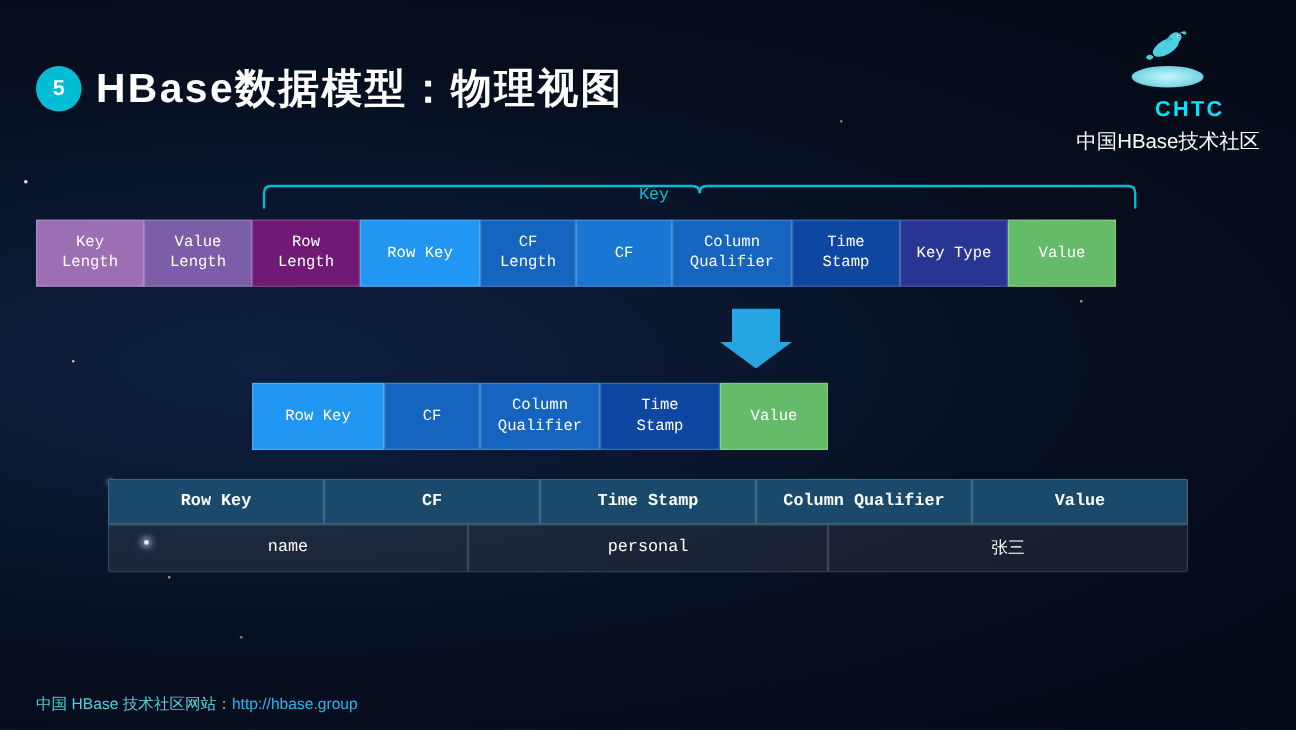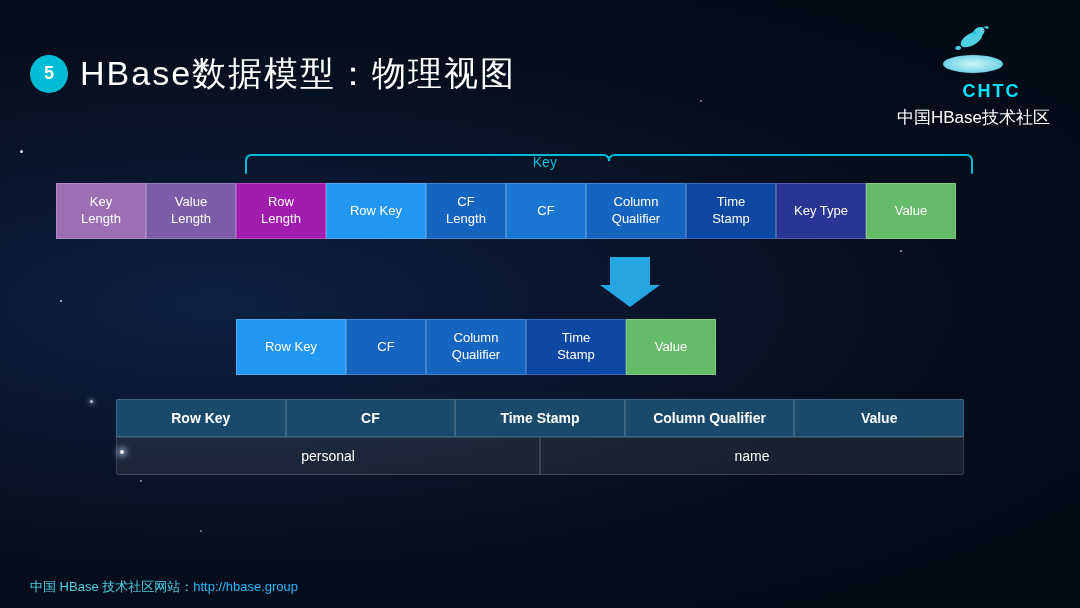"HBase数据模型：物理视图" .title { font-weight: normal -> bold }
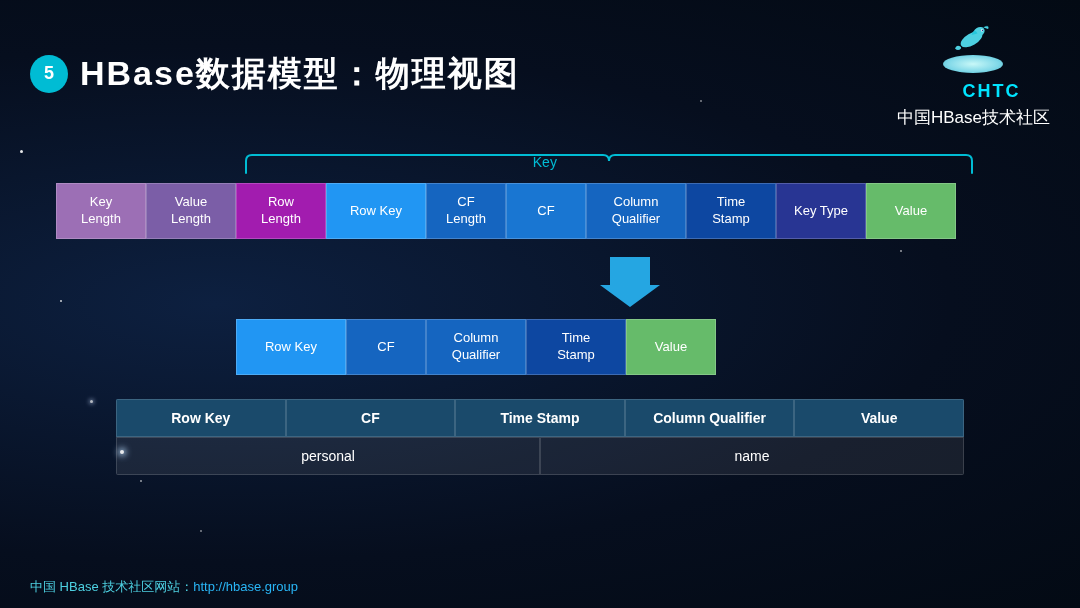"Key" .content { font-family: none -> Liberation Mono, monospace; padding: 0 56px -> 0 30px }
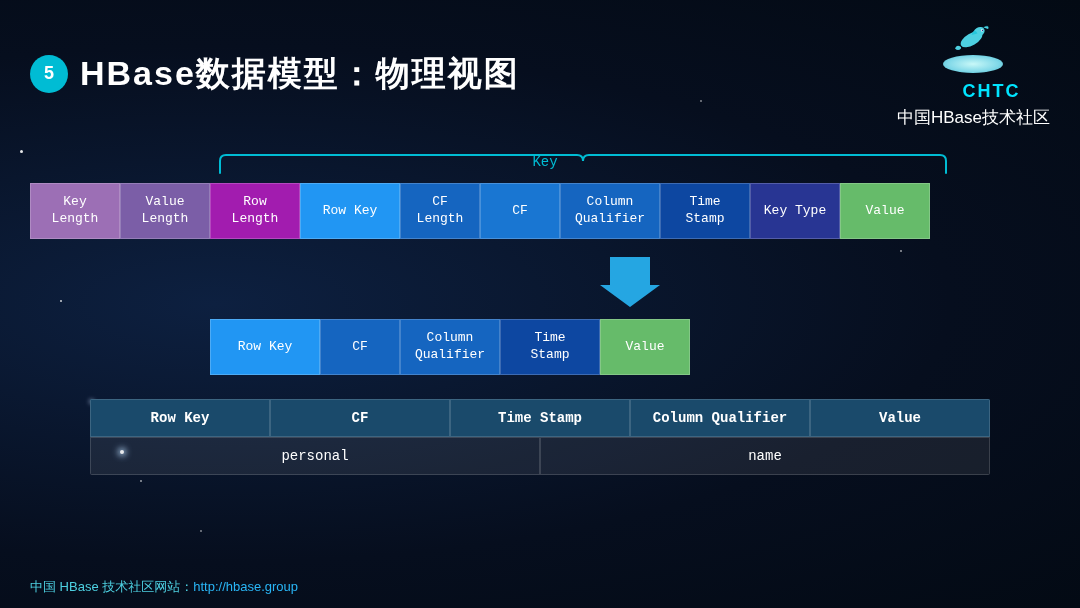"Row" .cell-row-length { background: #a21caf -> #701a75 }
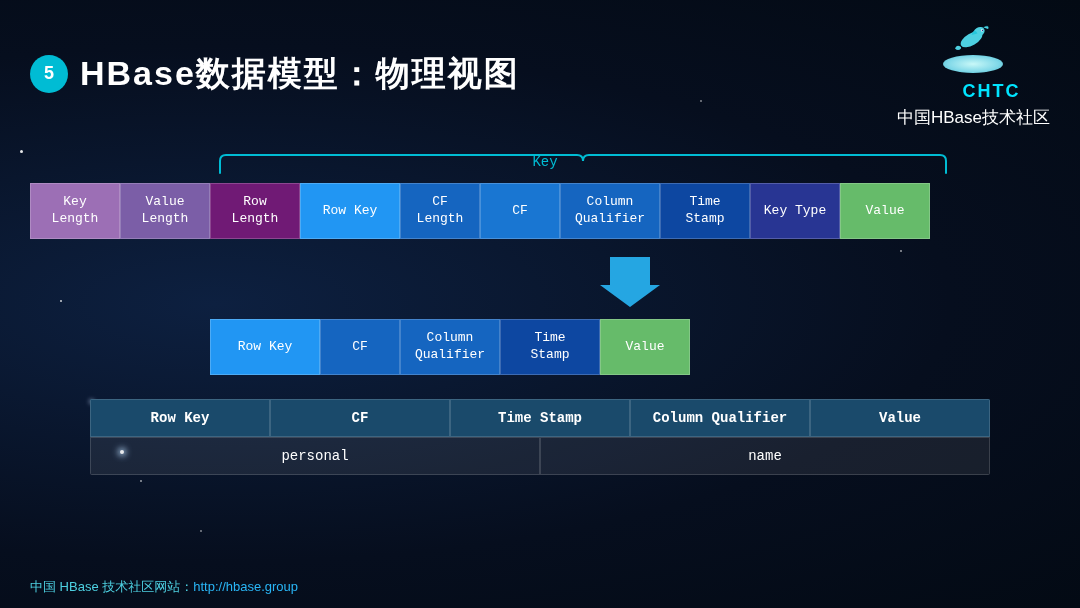"personal" div.td { order: before "name" -> after "name" }
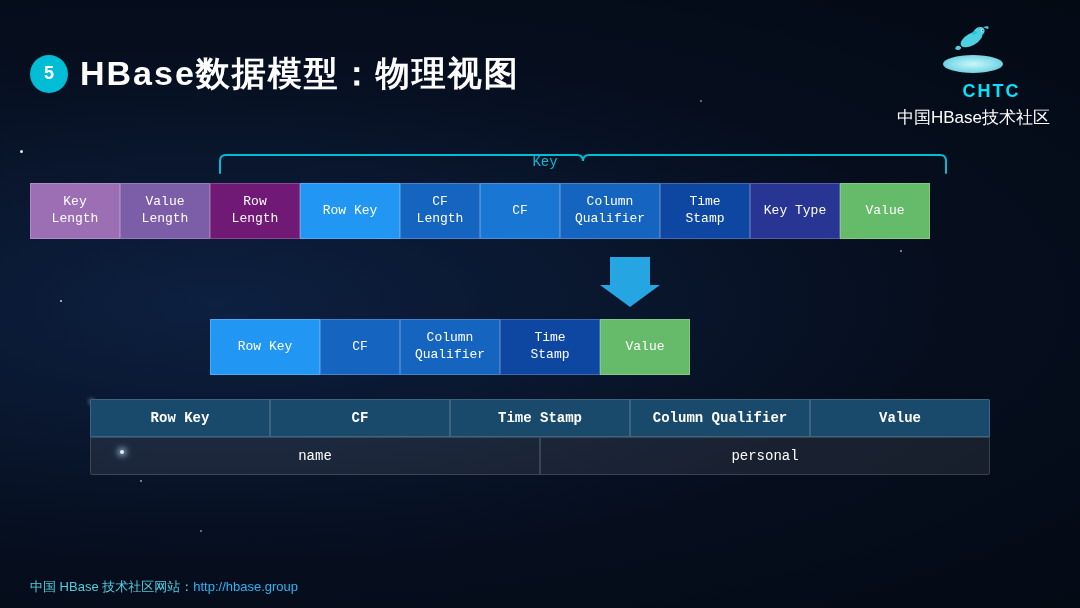"张三" div.td { html: none -> <div>张三</div> }
